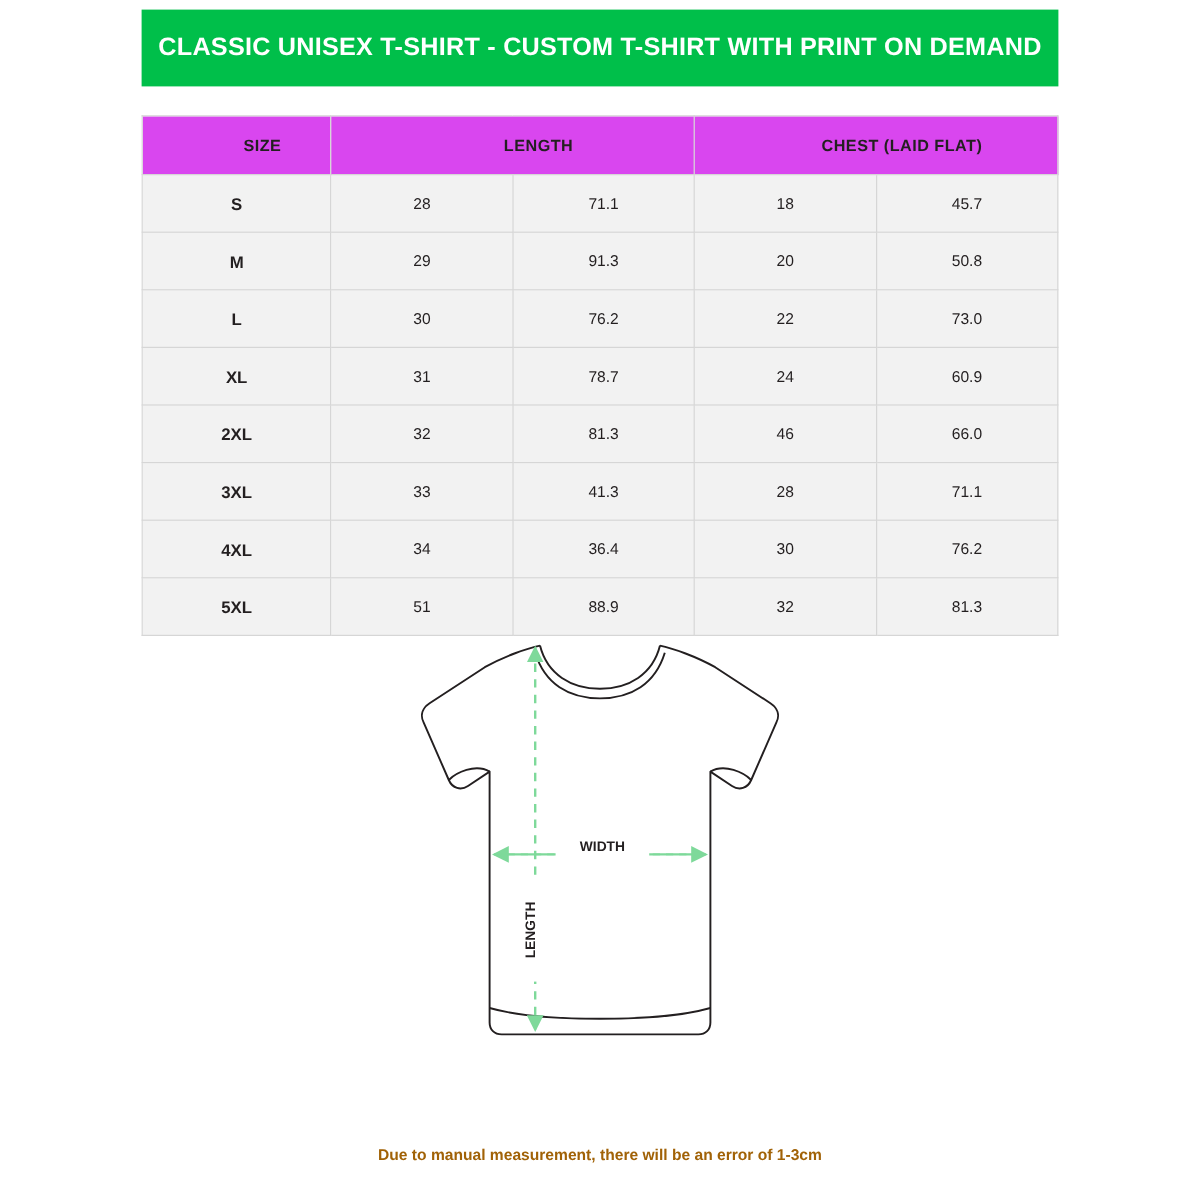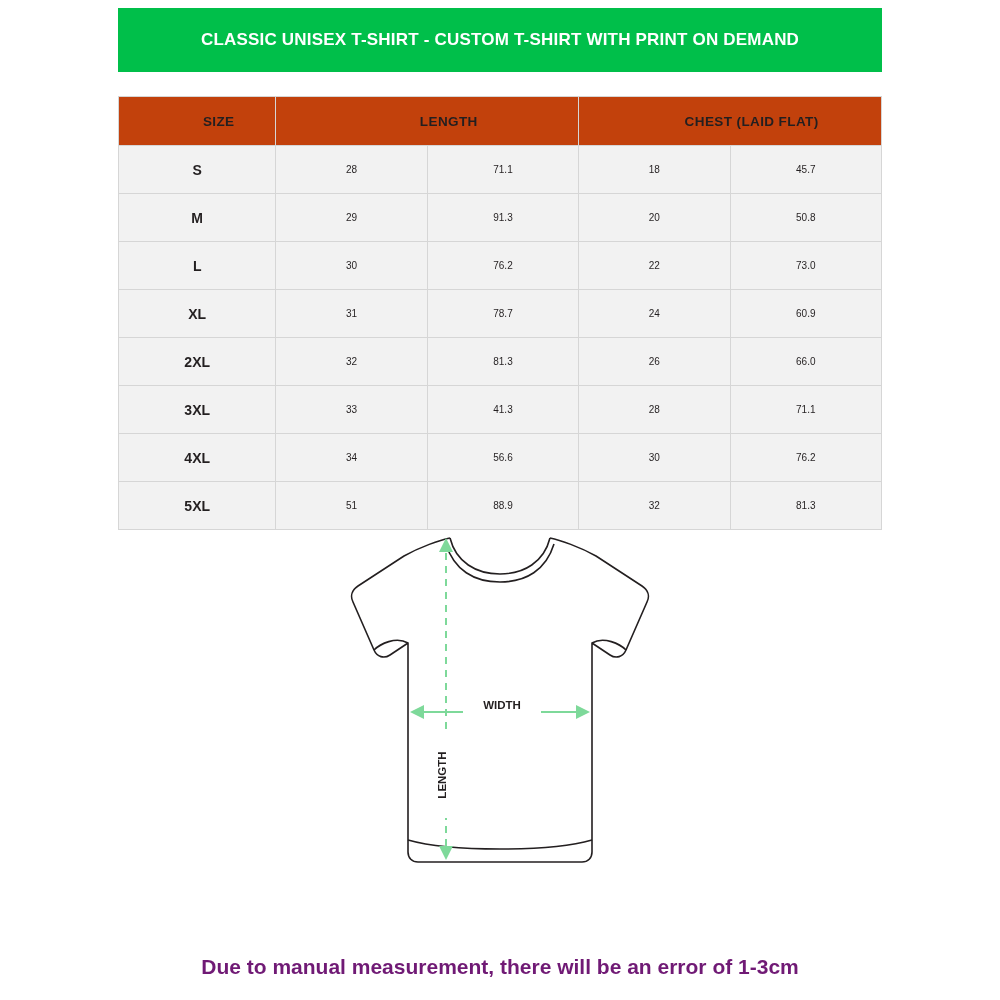"CLASSIC UNISEX T-SHIRT - CUSTOM" .header-title { font-size: 17px -> 21px }
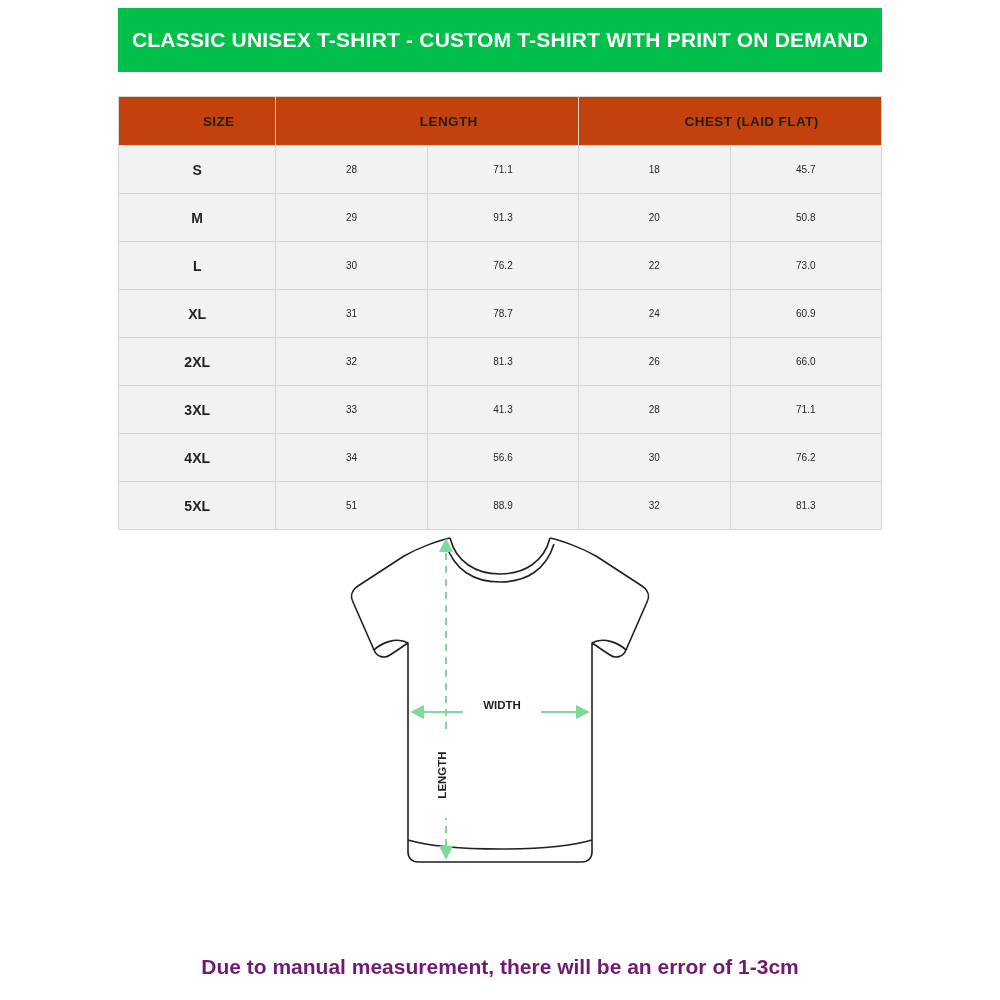"SIZE" .size-table thead th { background: #c2410c -> #d946ef }
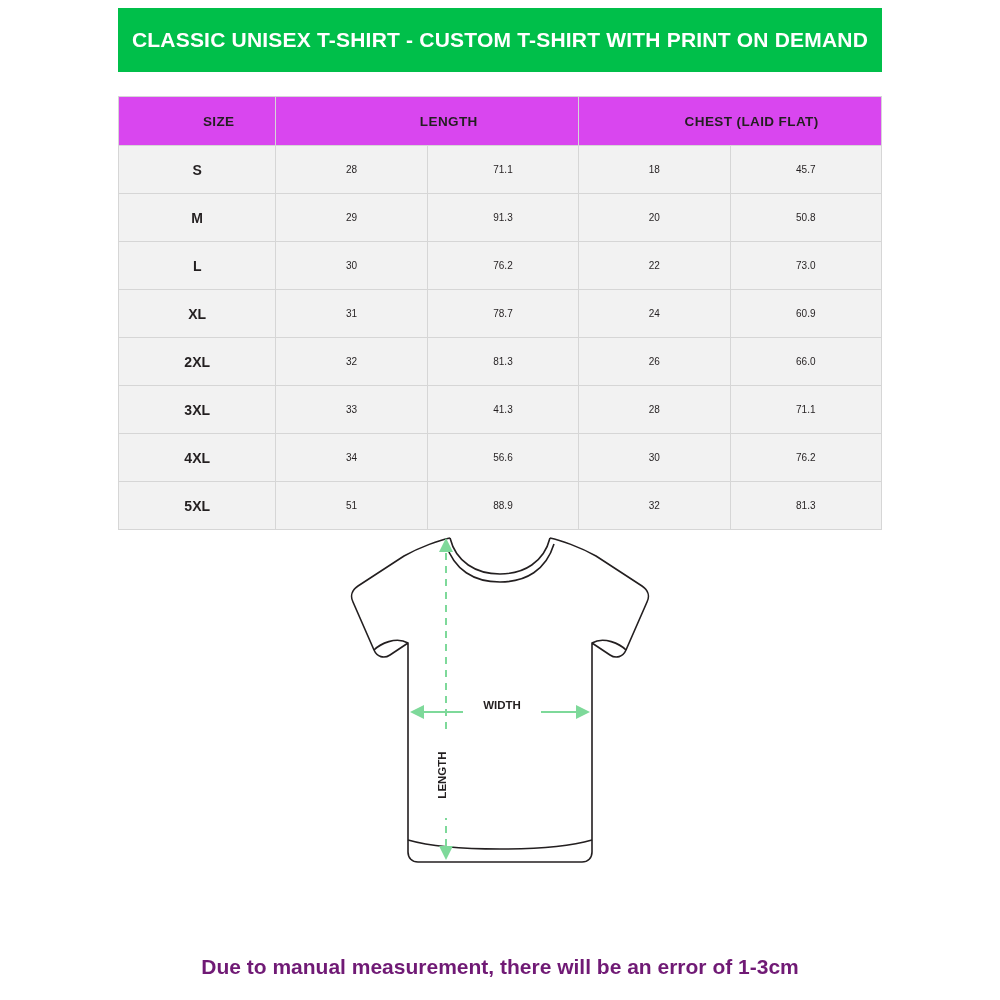"28" .size-table th, .size-table td { font-size: 10px -> 13px }
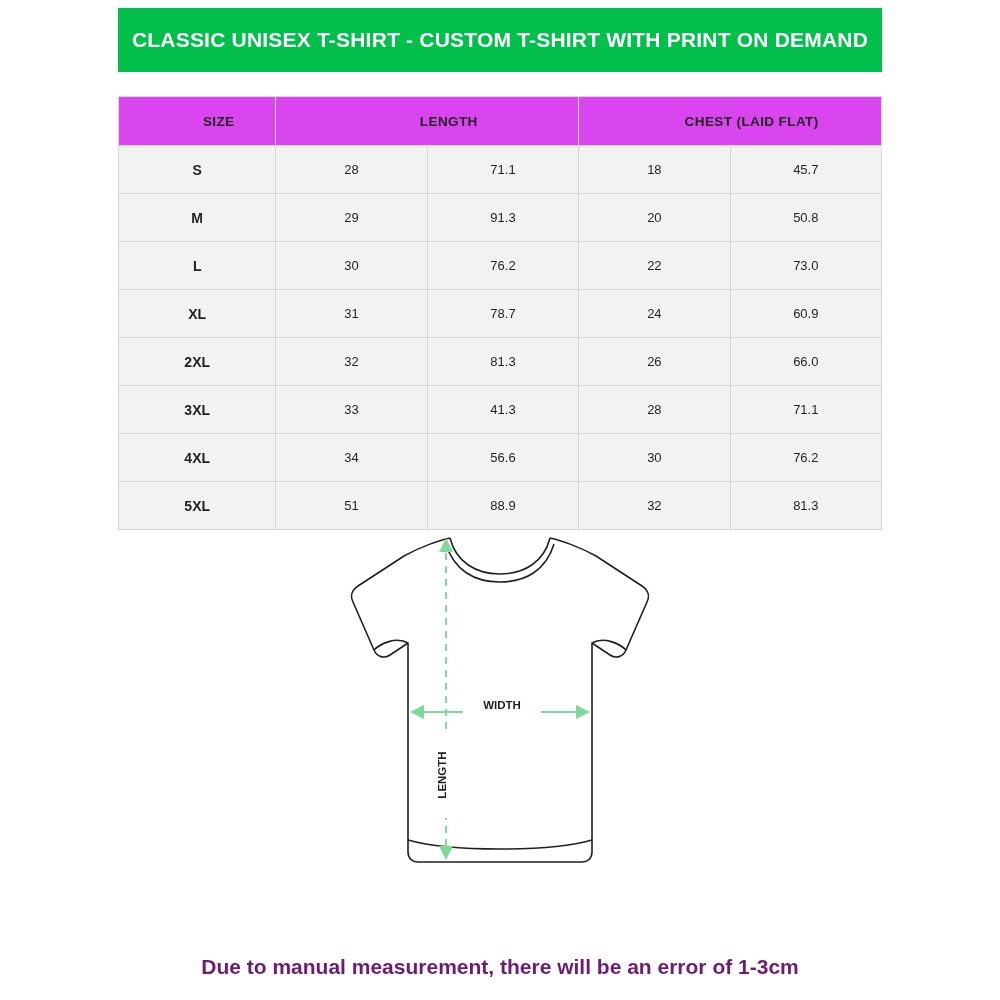"26" td { text: 26 -> 46 }
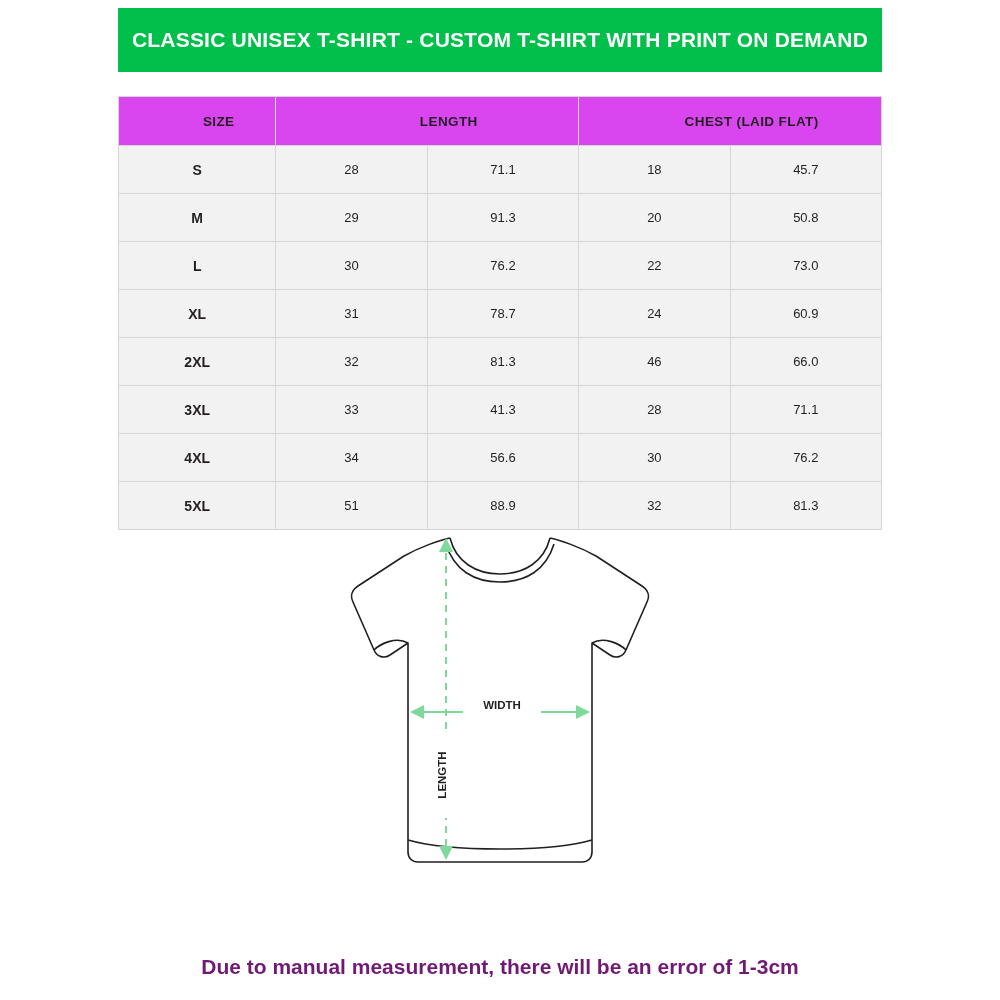"56.6" td { text: 56.6 -> 36.4 }
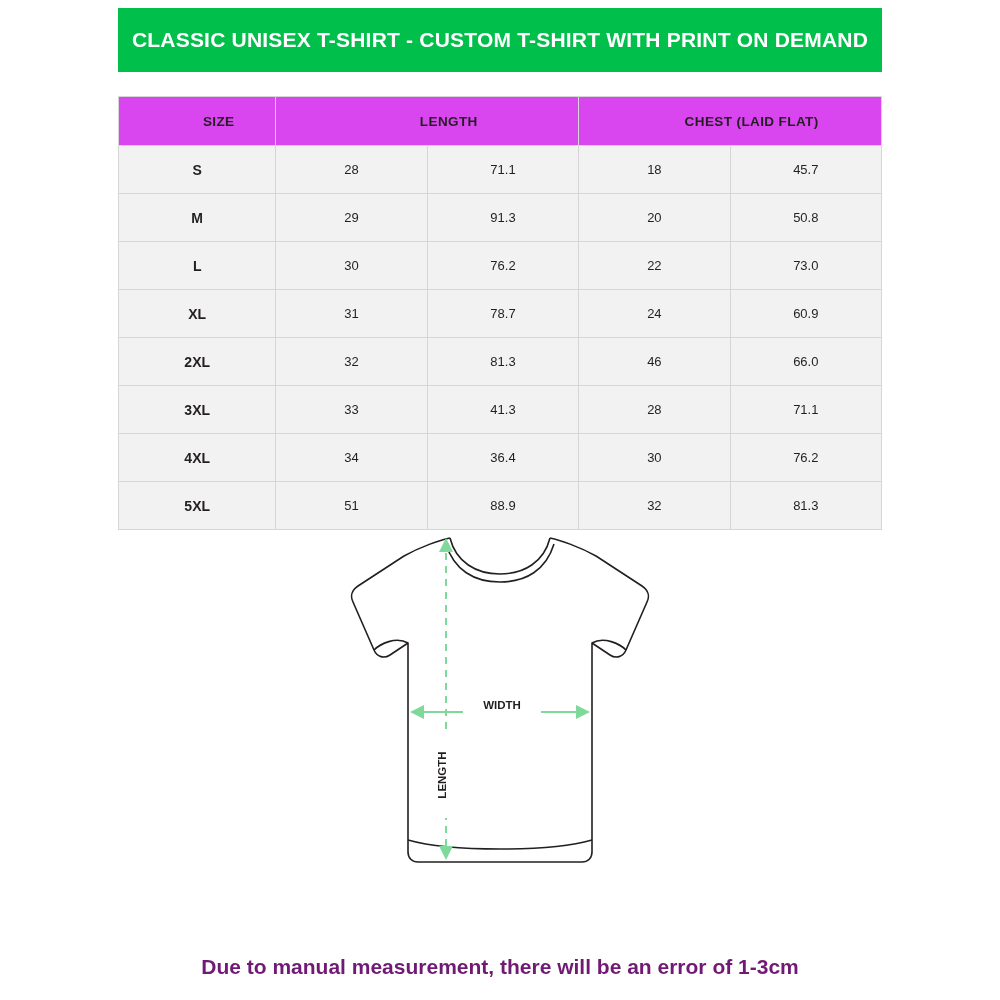"Due to manual measurement, there" .footer-note { color: #701a75 -> #a16207; font-size: 21px -> 13px }
